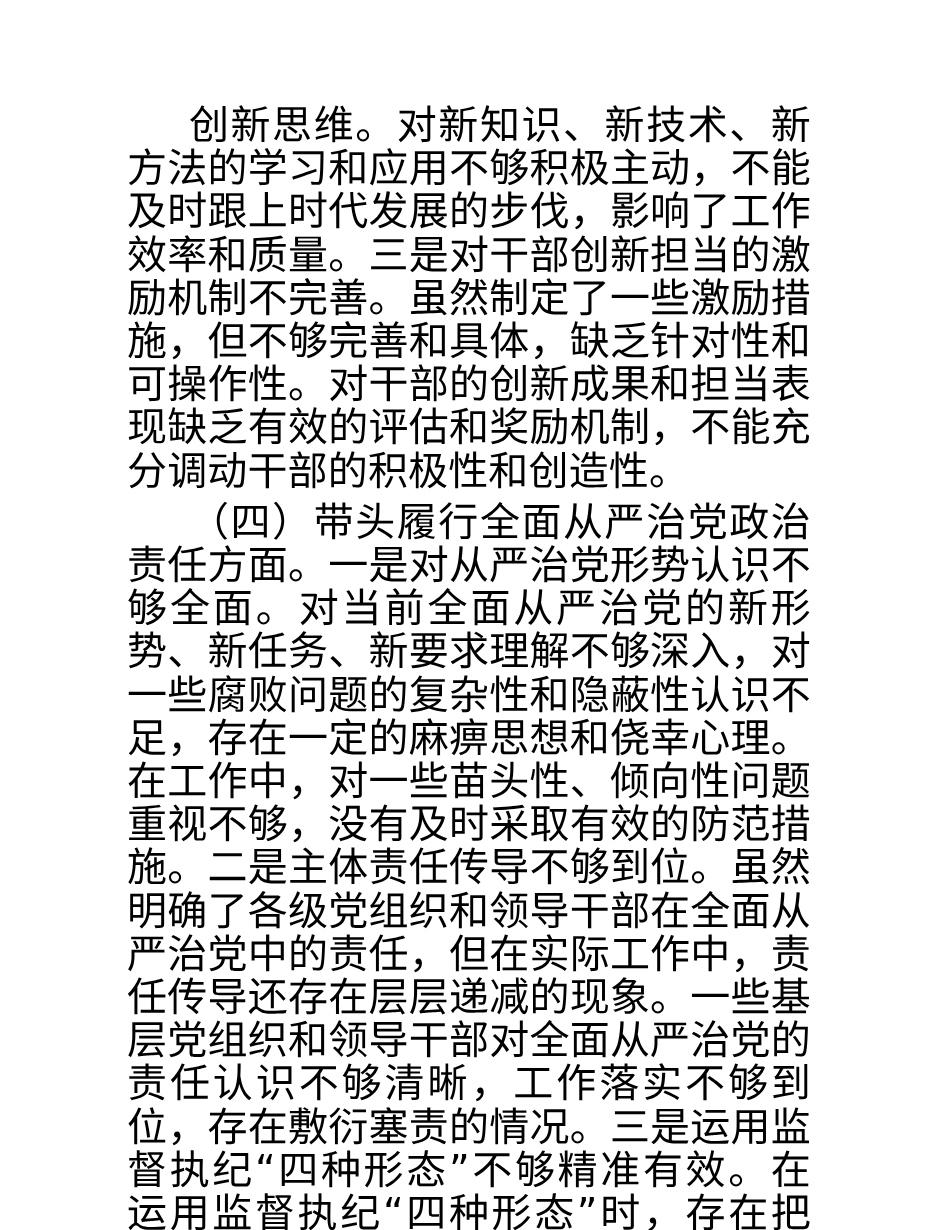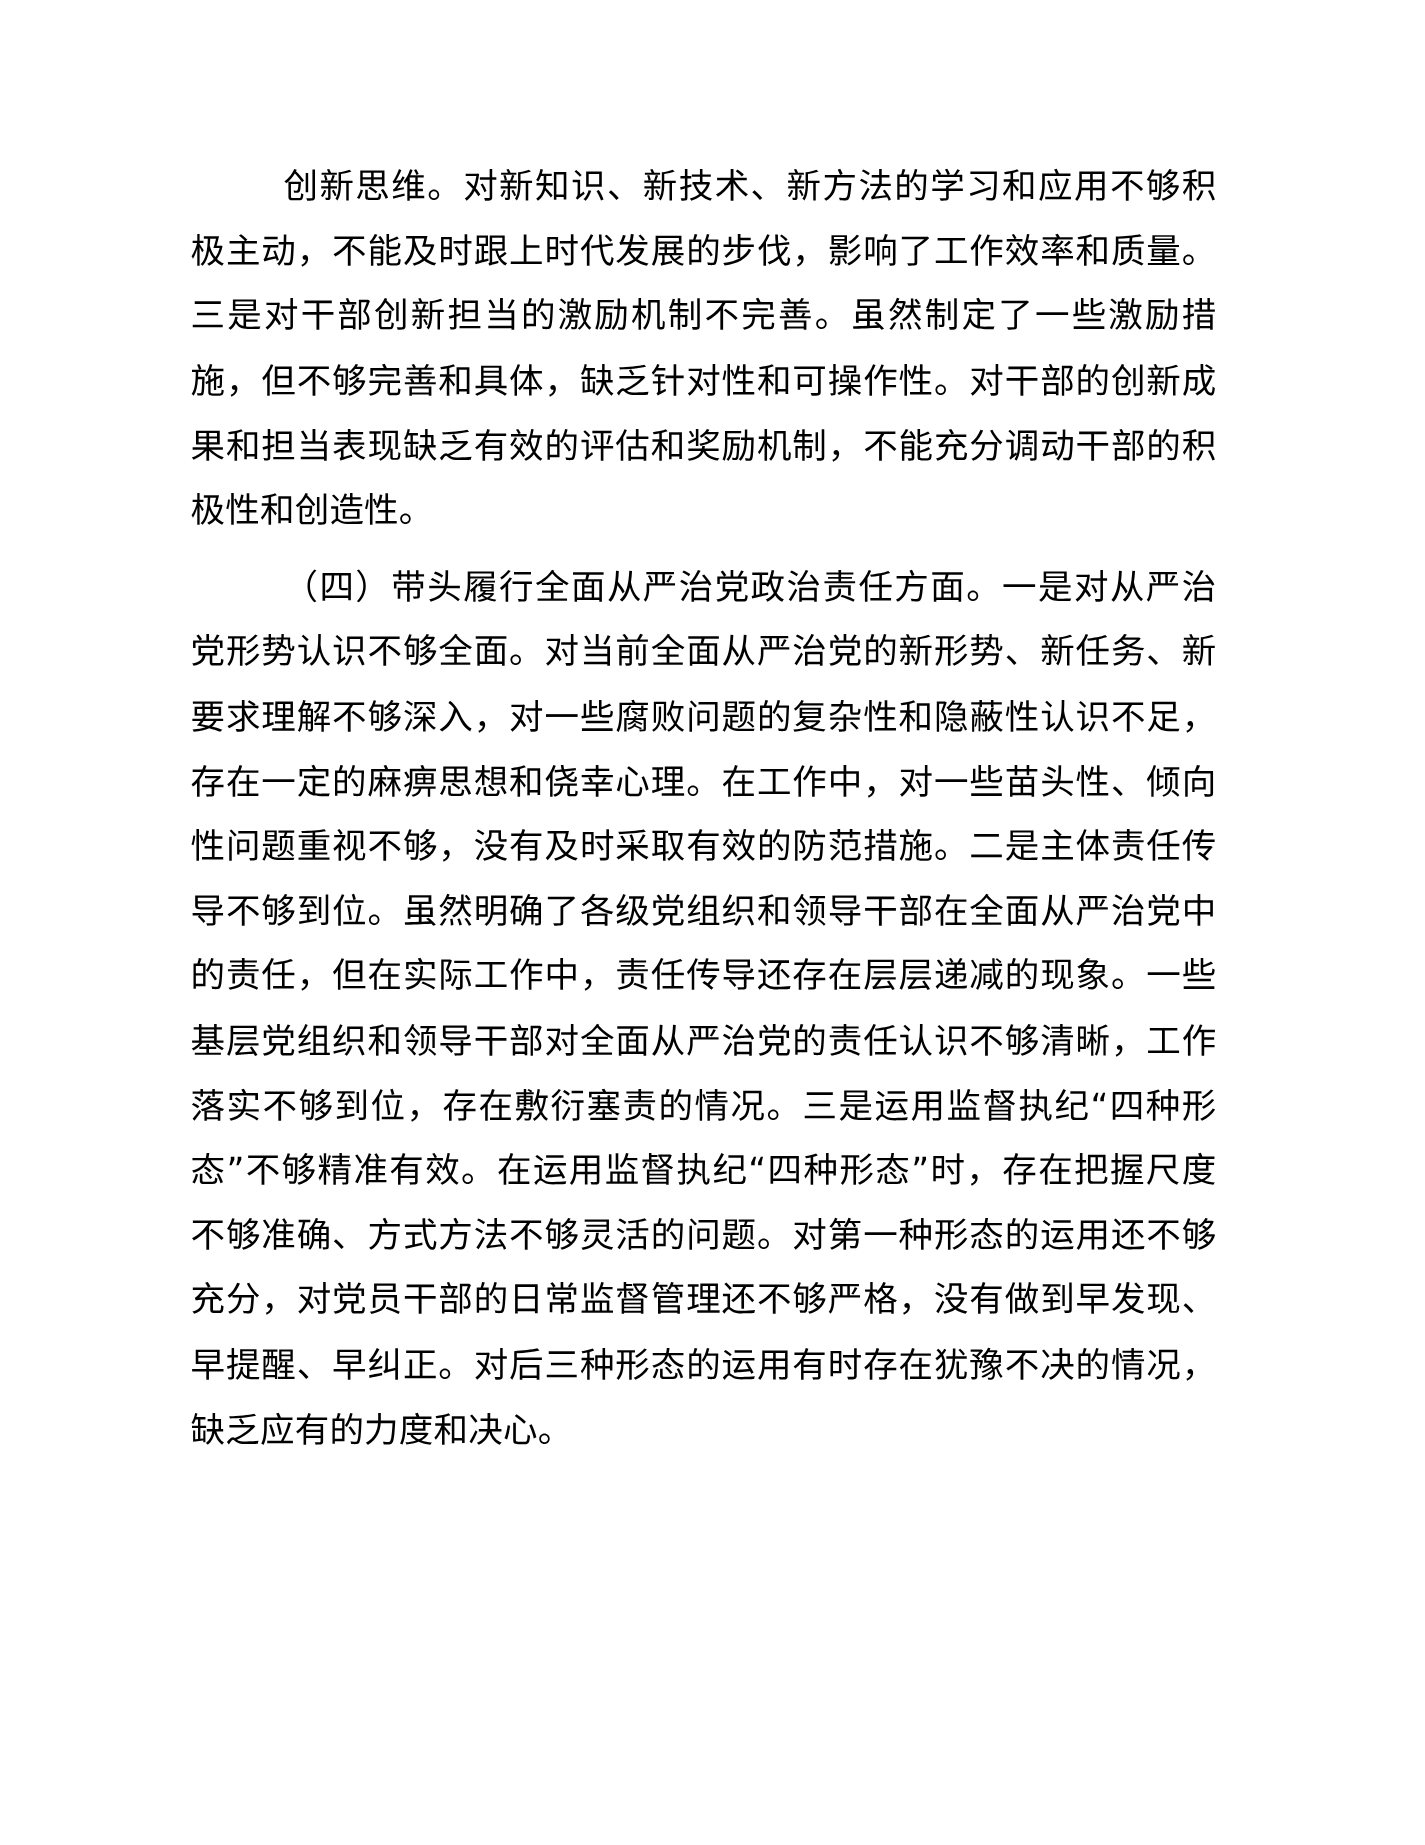"创新思维。对新知识、新技术、新方法的学习和应用不够积极主动，不能及时跟上时代发展" .para { font-size: 23px -> 40px }
